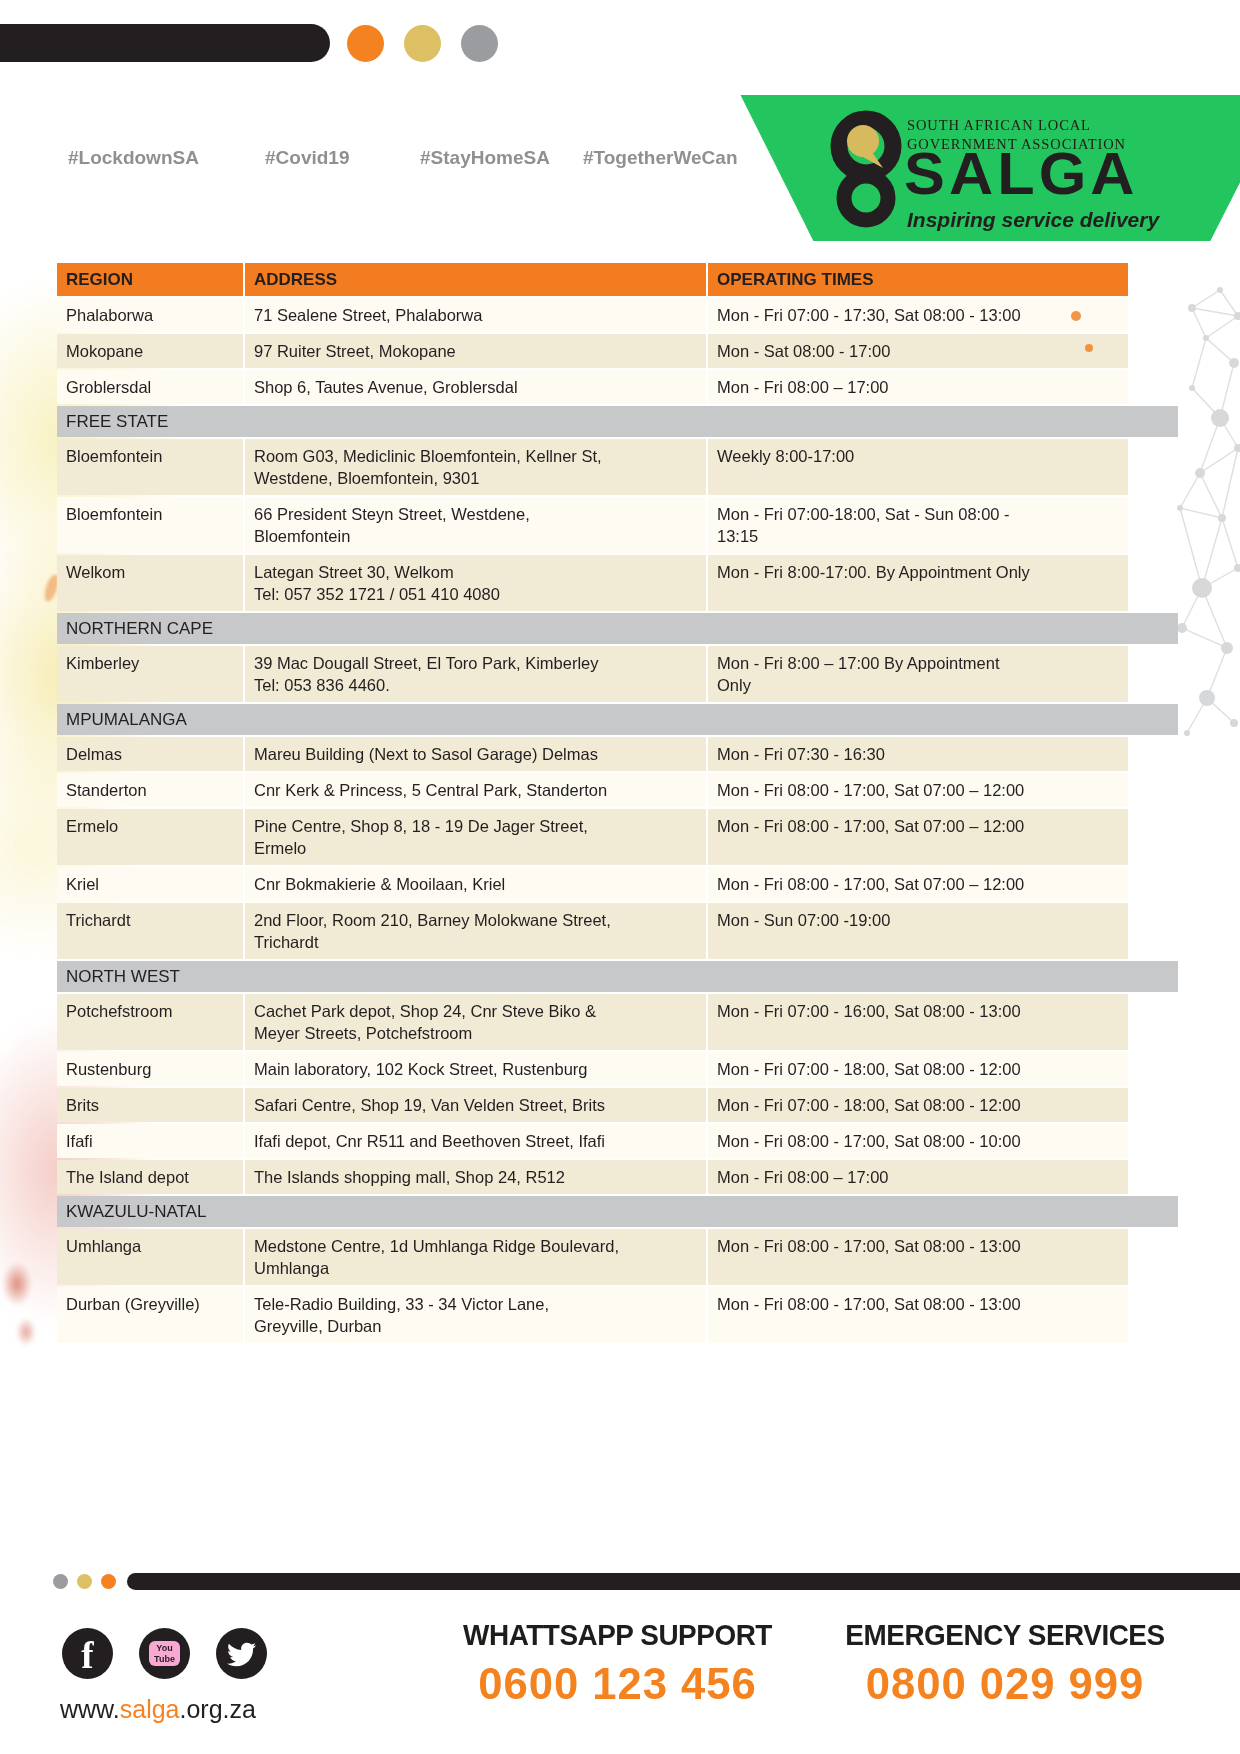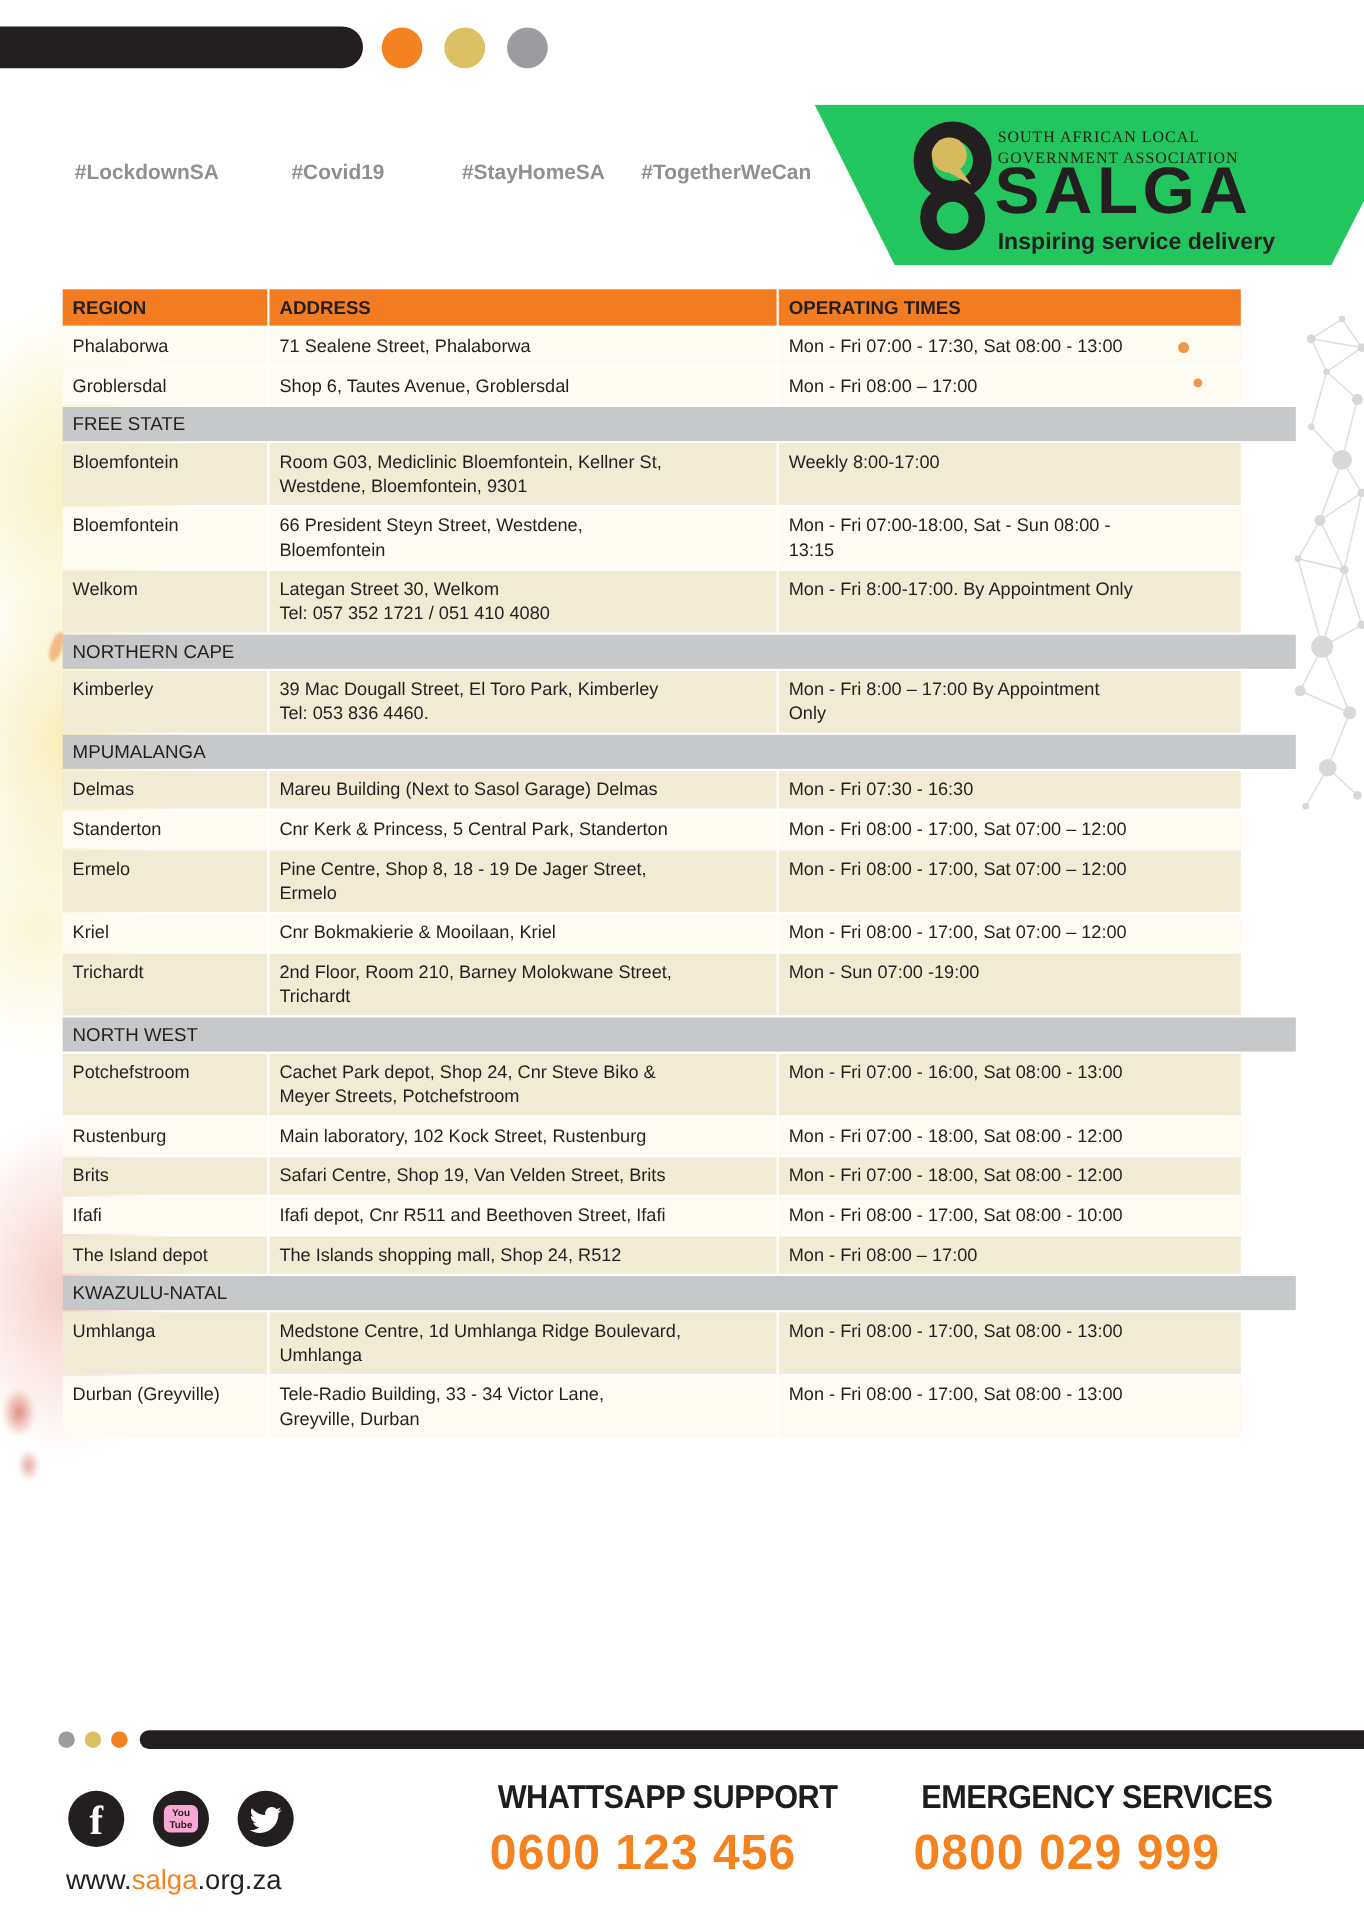"Inspiring service delivery" .logo-tagline { font-style: none -> italic }
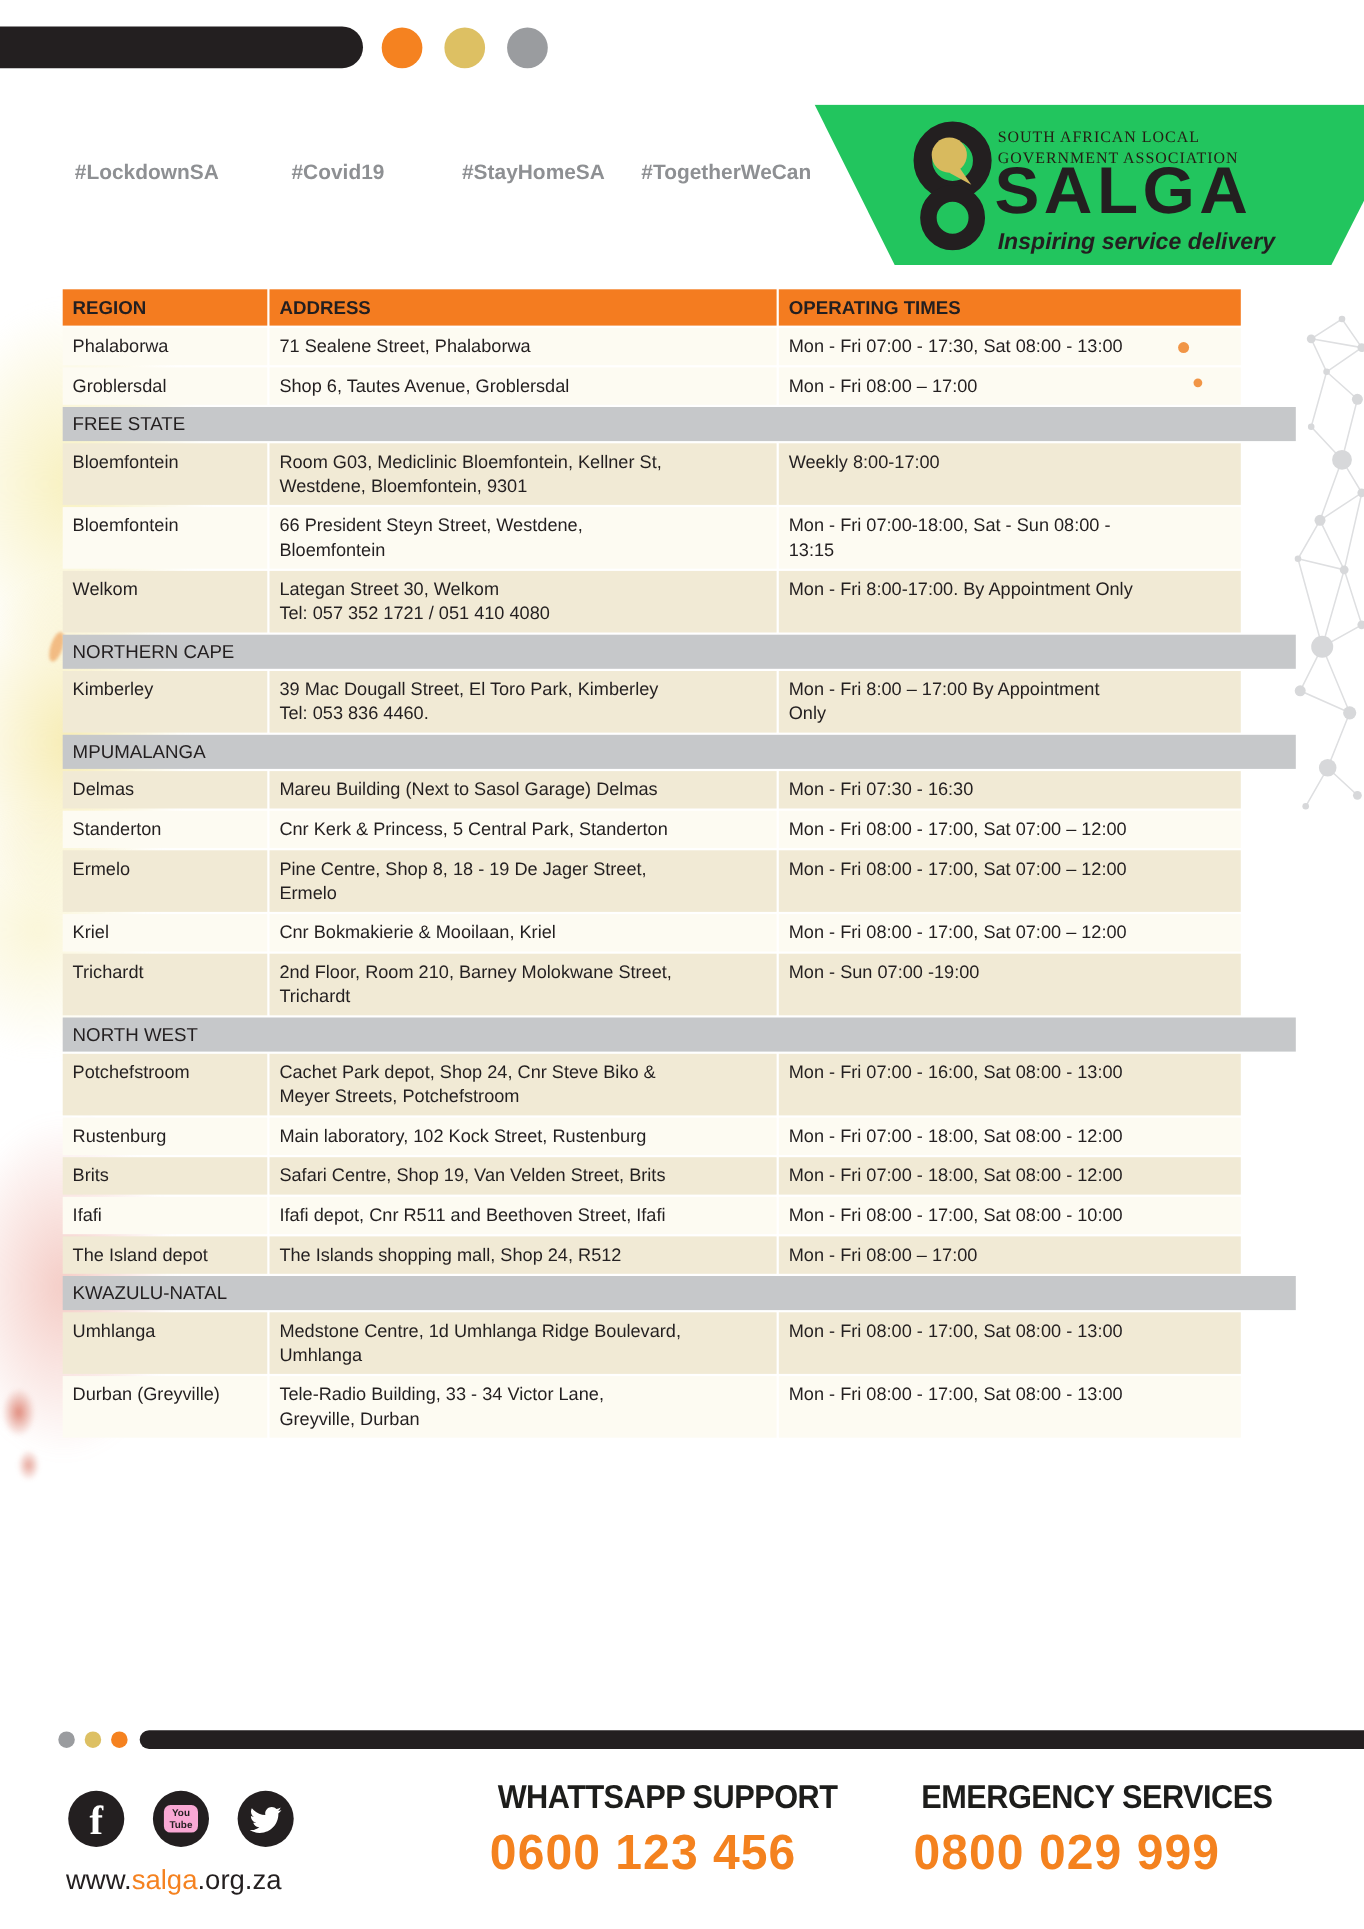"Mokopane" div.trow { html: none -> <div> <div>Mokopane</div> <div>97 Ruiter Street, Mokopane</div> <div>Mon - Sat 08:00 - 17:00</div> </div> }
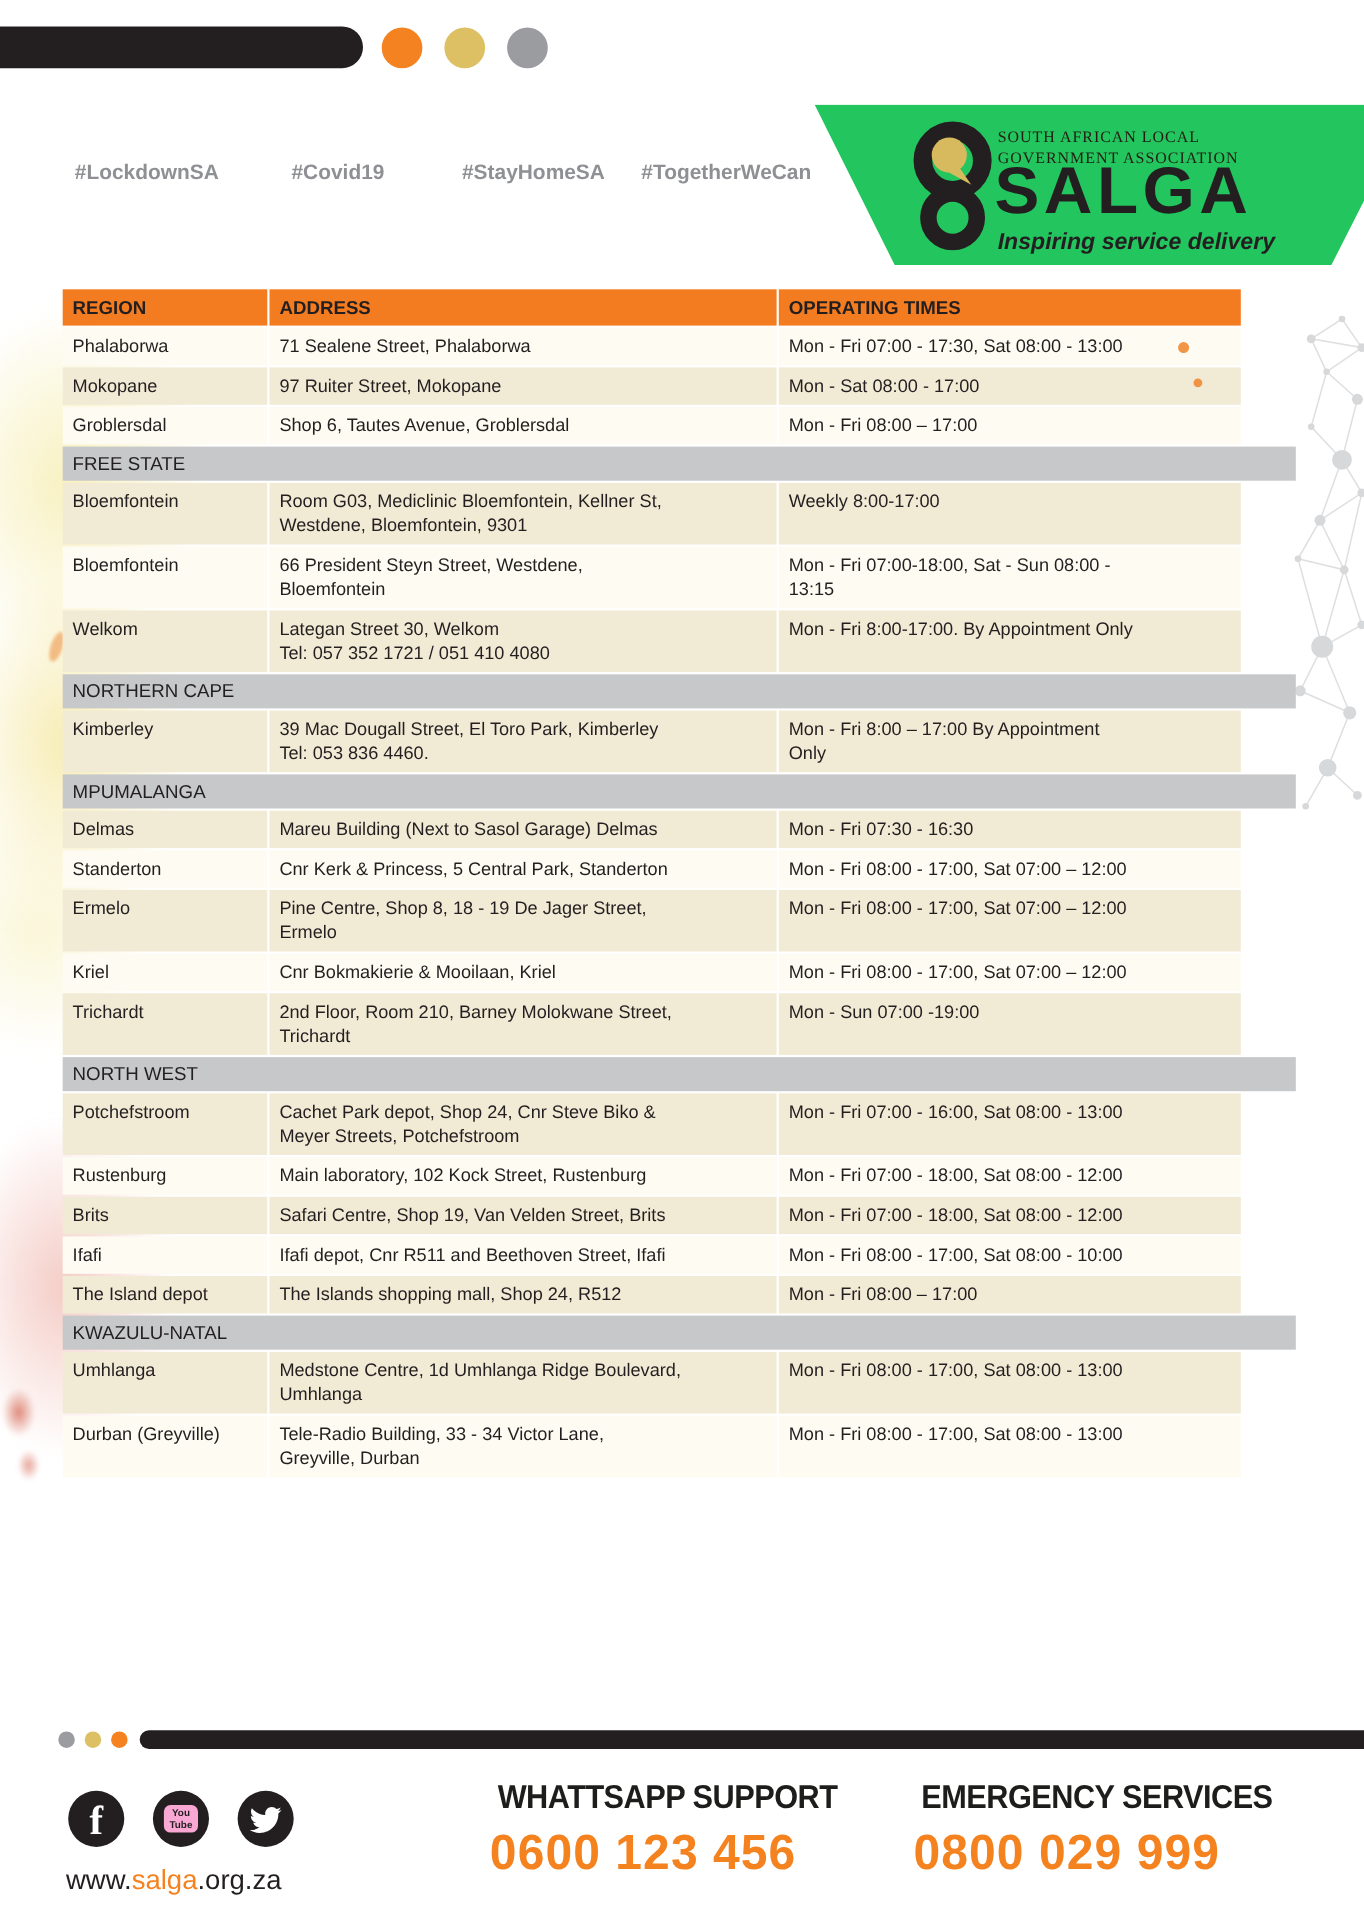"WHATTSAPP SUPPORT" .sup { text-align: none -> center }
